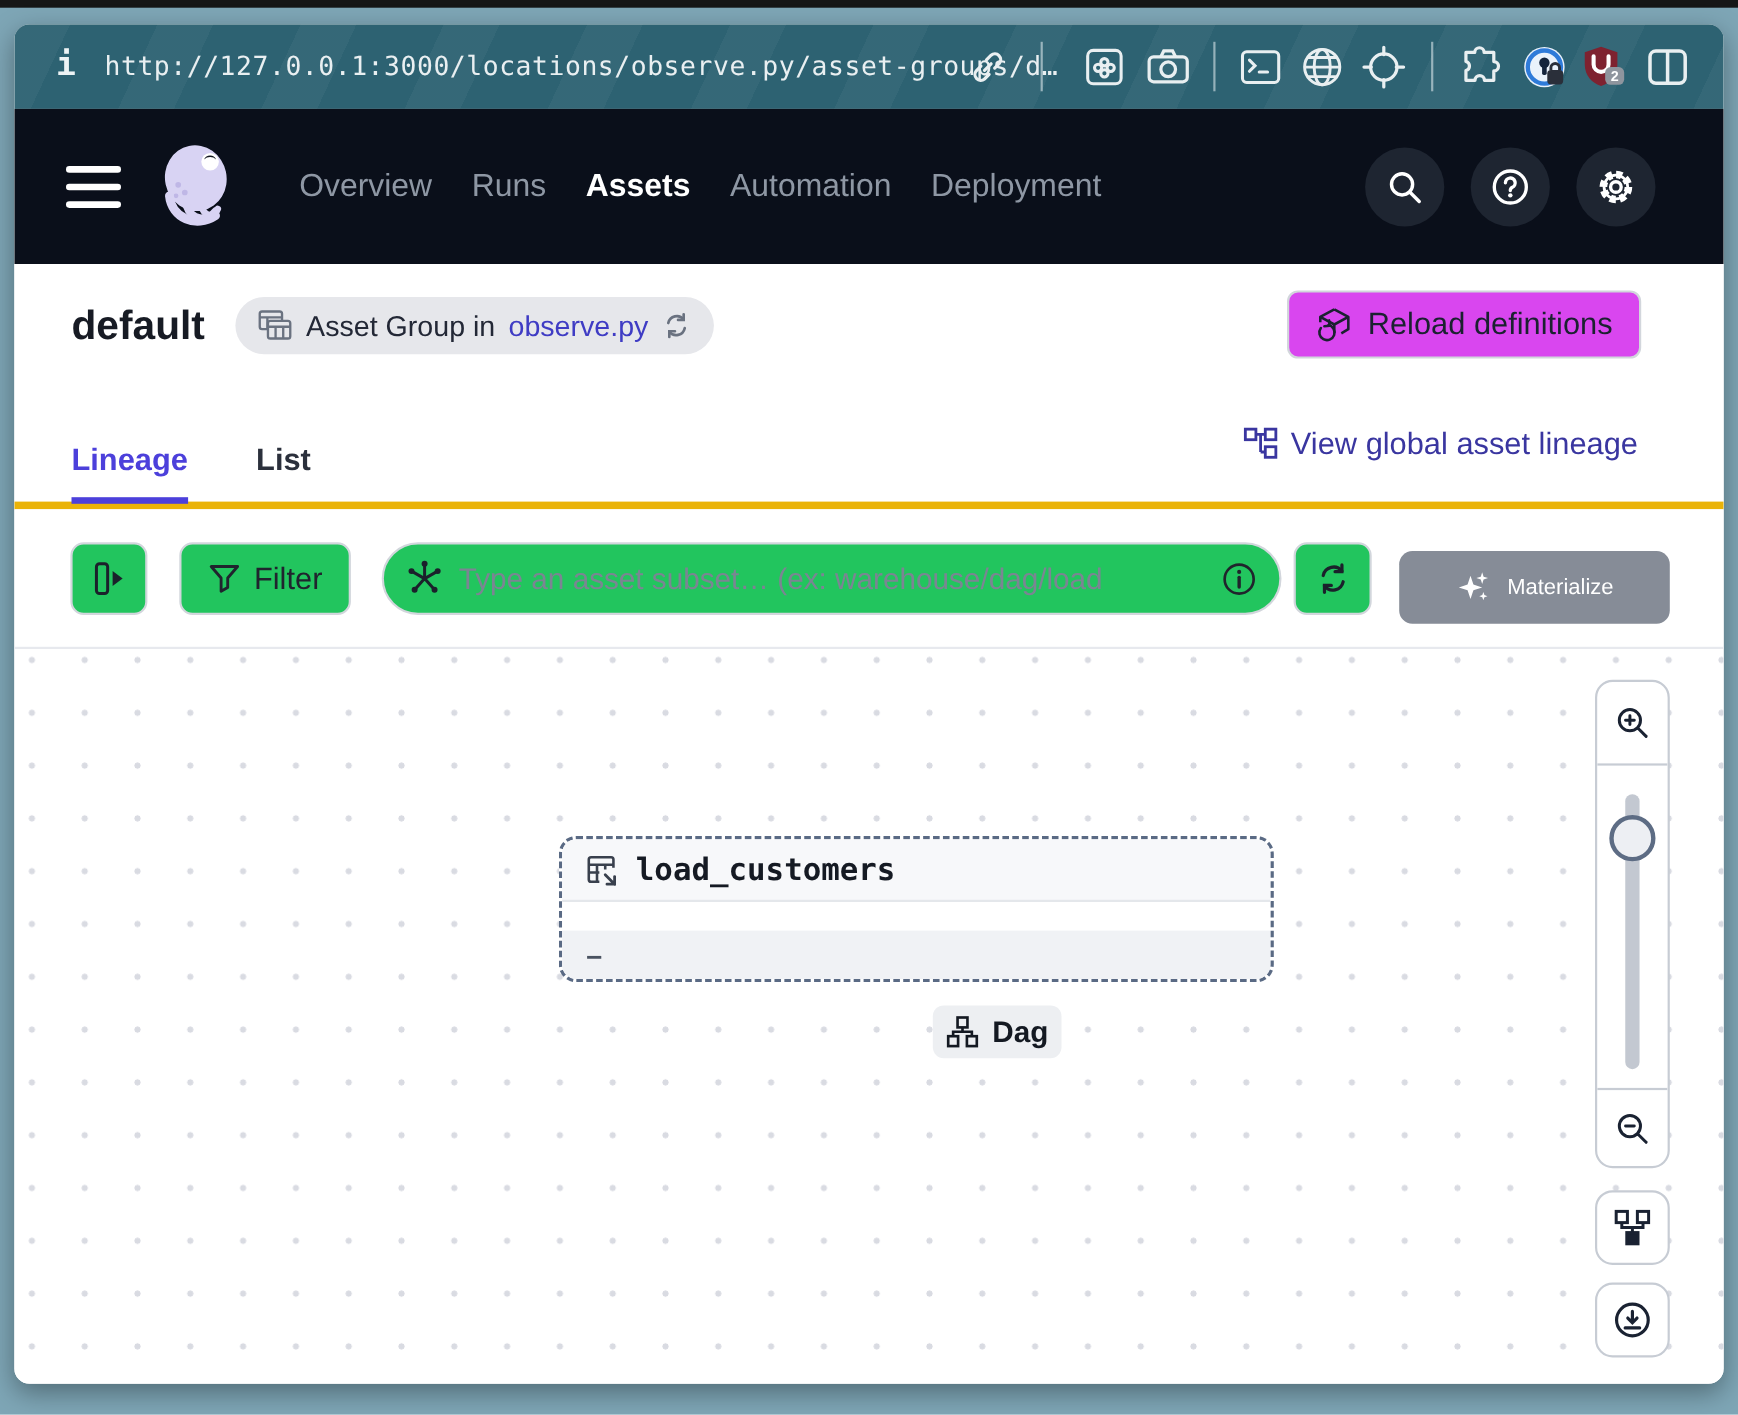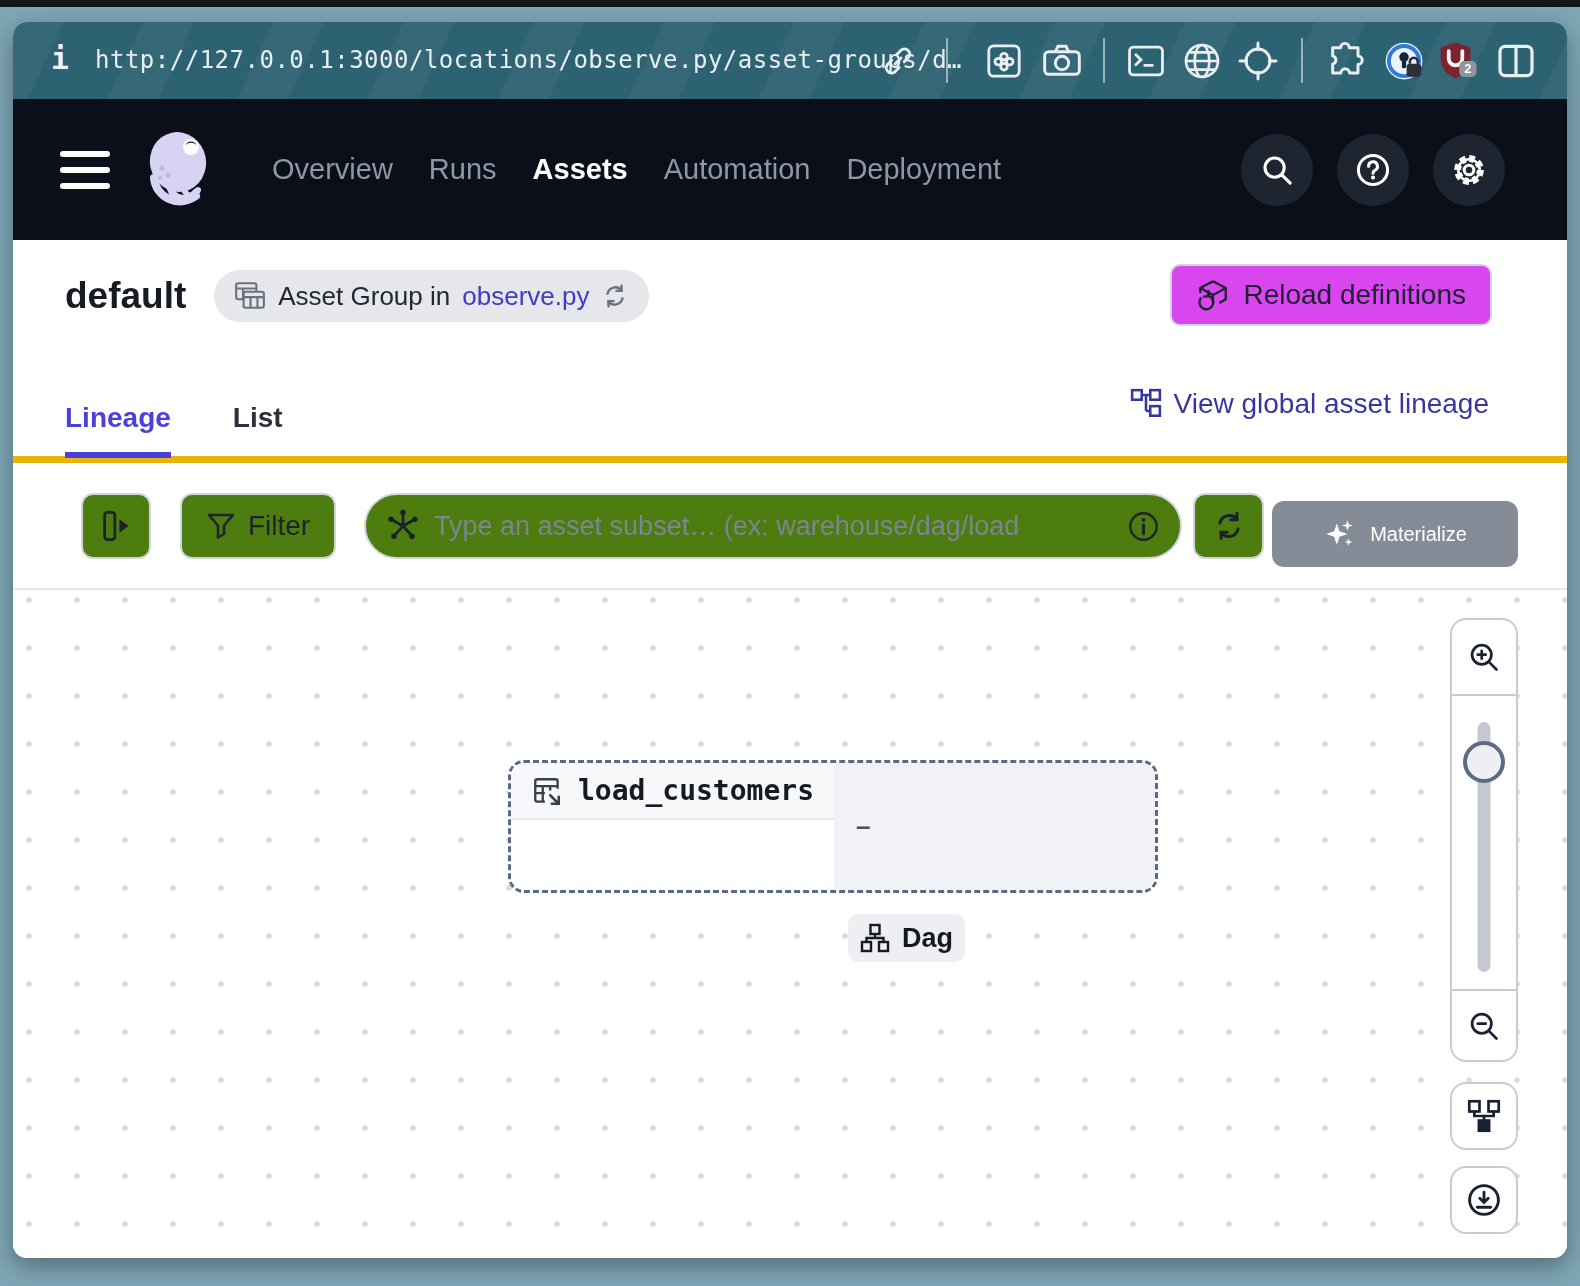"Filter" .fb { background: #4d7c0f -> #22c55e; margin-left: 17px -> none }
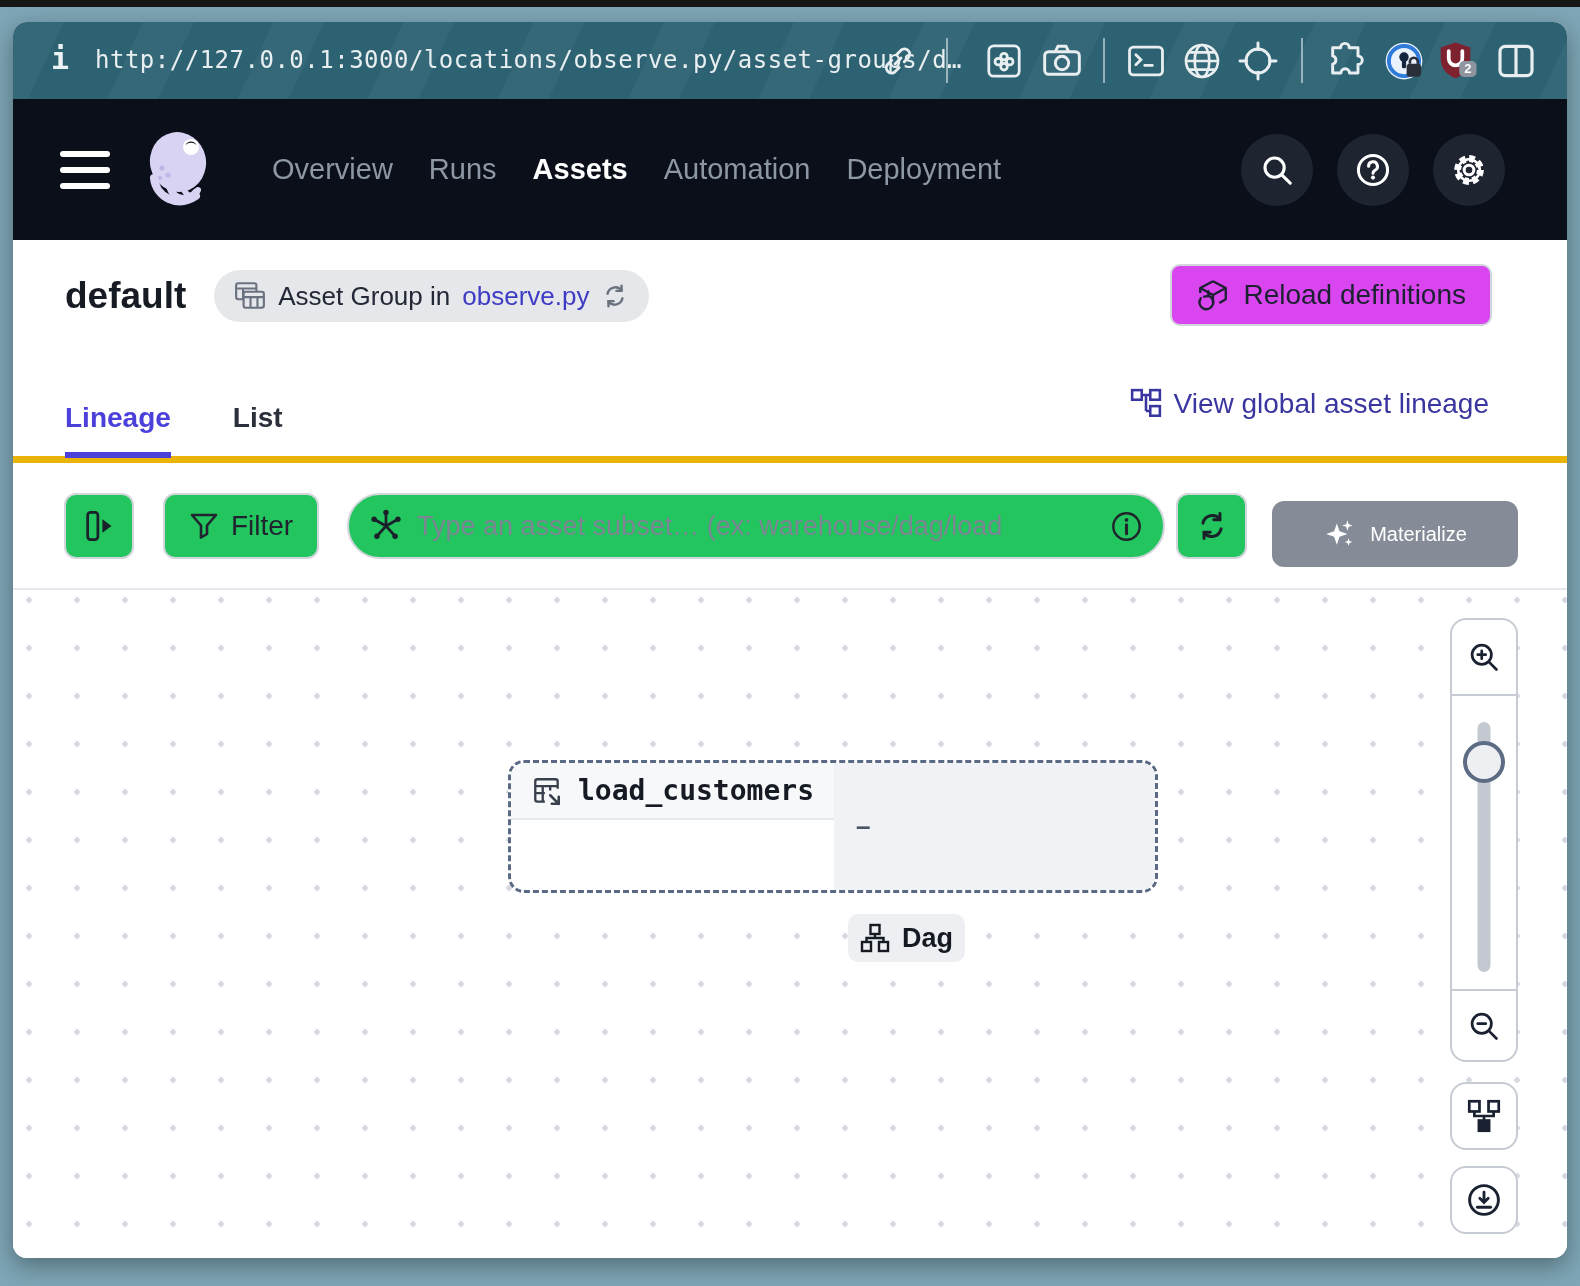"load_customers" .asset-node { flex-direction: none -> column }
